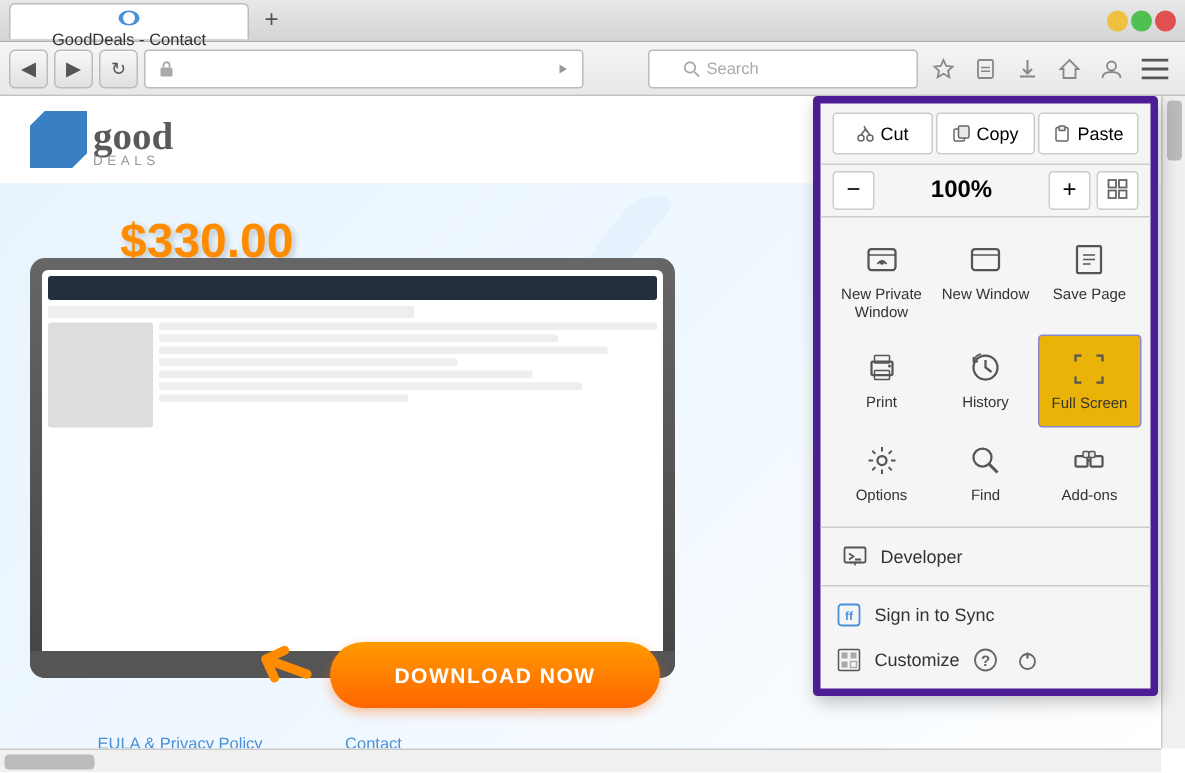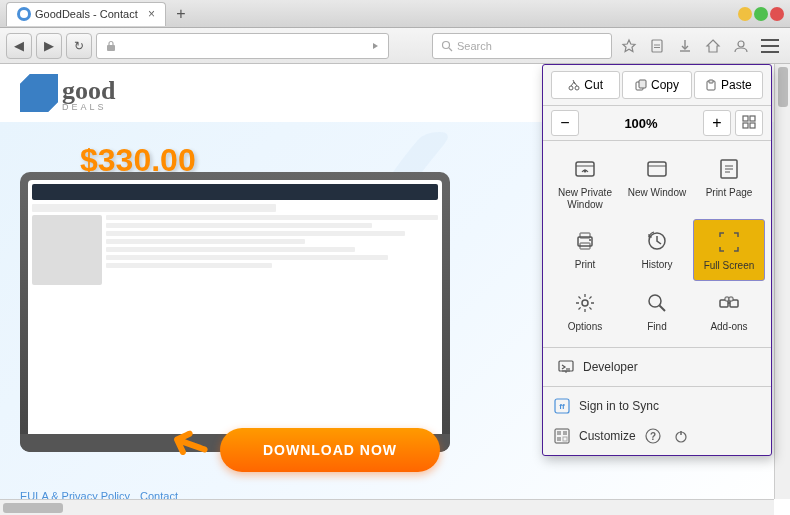"GoodDeals - Contact" .tab { flex-direction: none -> column }
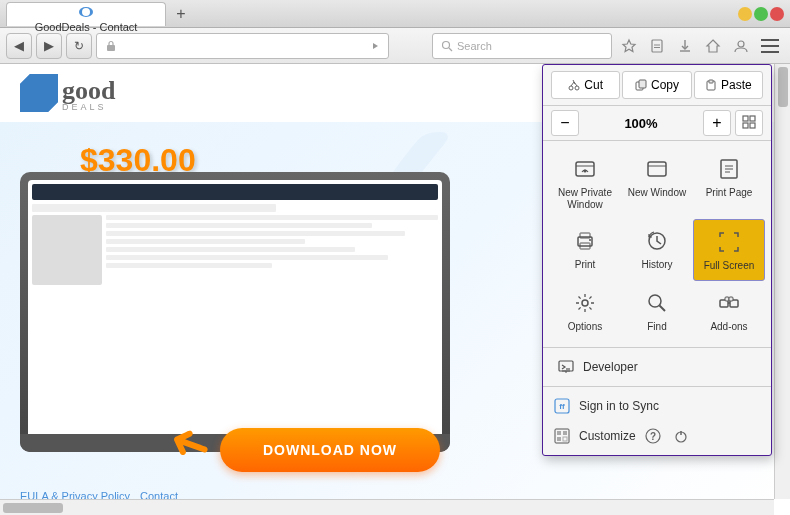"Search" .search-box { padding: 0 8px -> 0 22px }
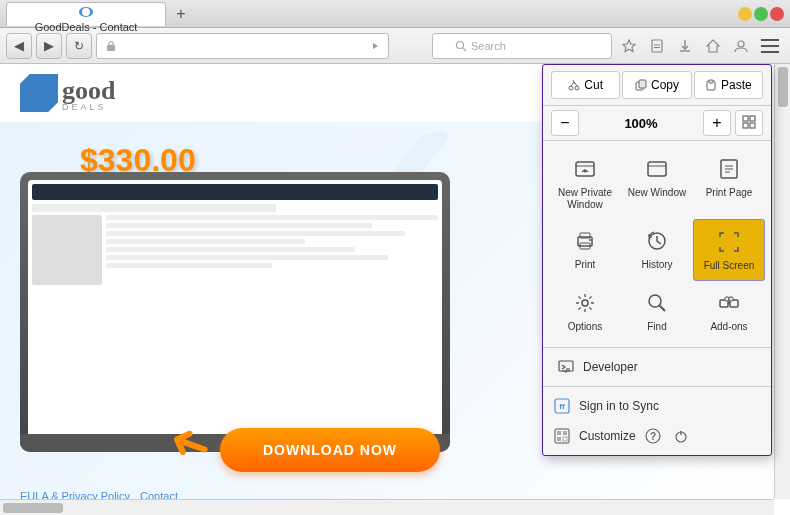"Cut" .menu-dropdown { border: 1px solid #4c1d95 -> 5px solid #4c1d95 }
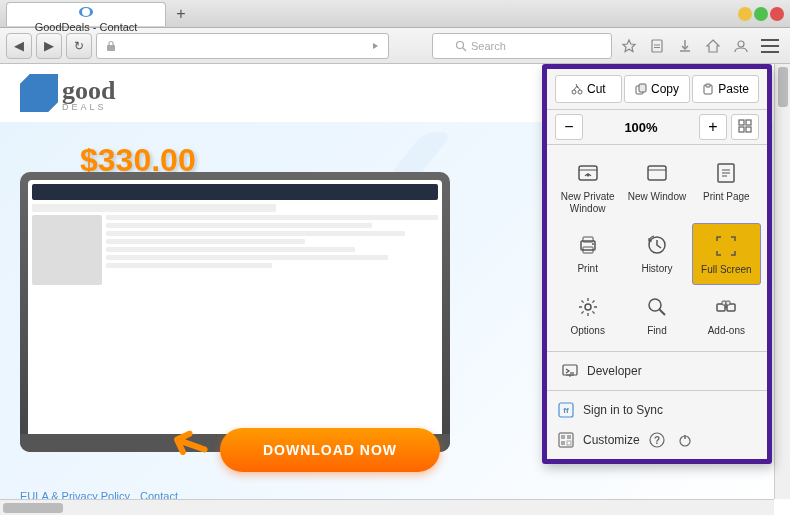"100%" .menu-zoom-val { font-size: 13px -> 16px }
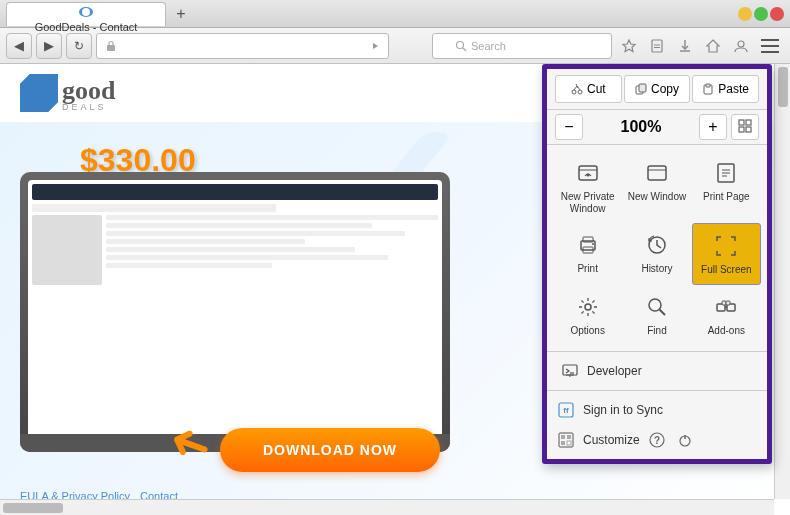"Print Page" span.menu-item-label { text: Print -> Save }
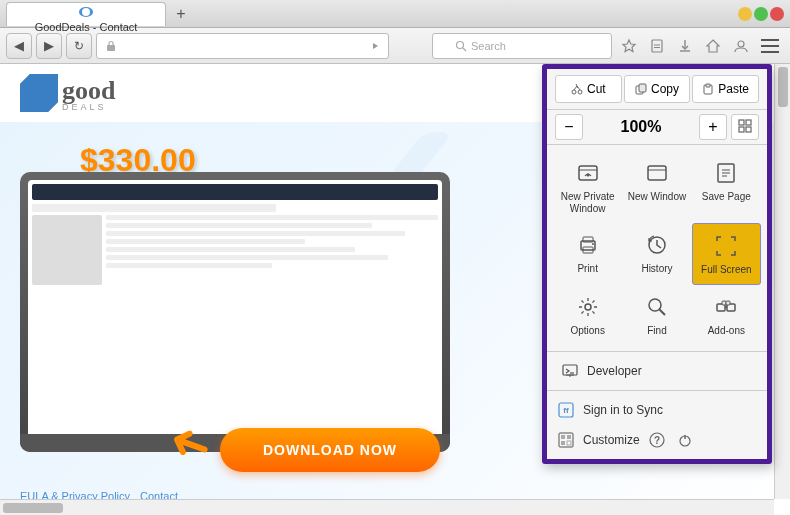"EULA & Privacy Policy" .footer-link { margin-left: none -> 45px }
